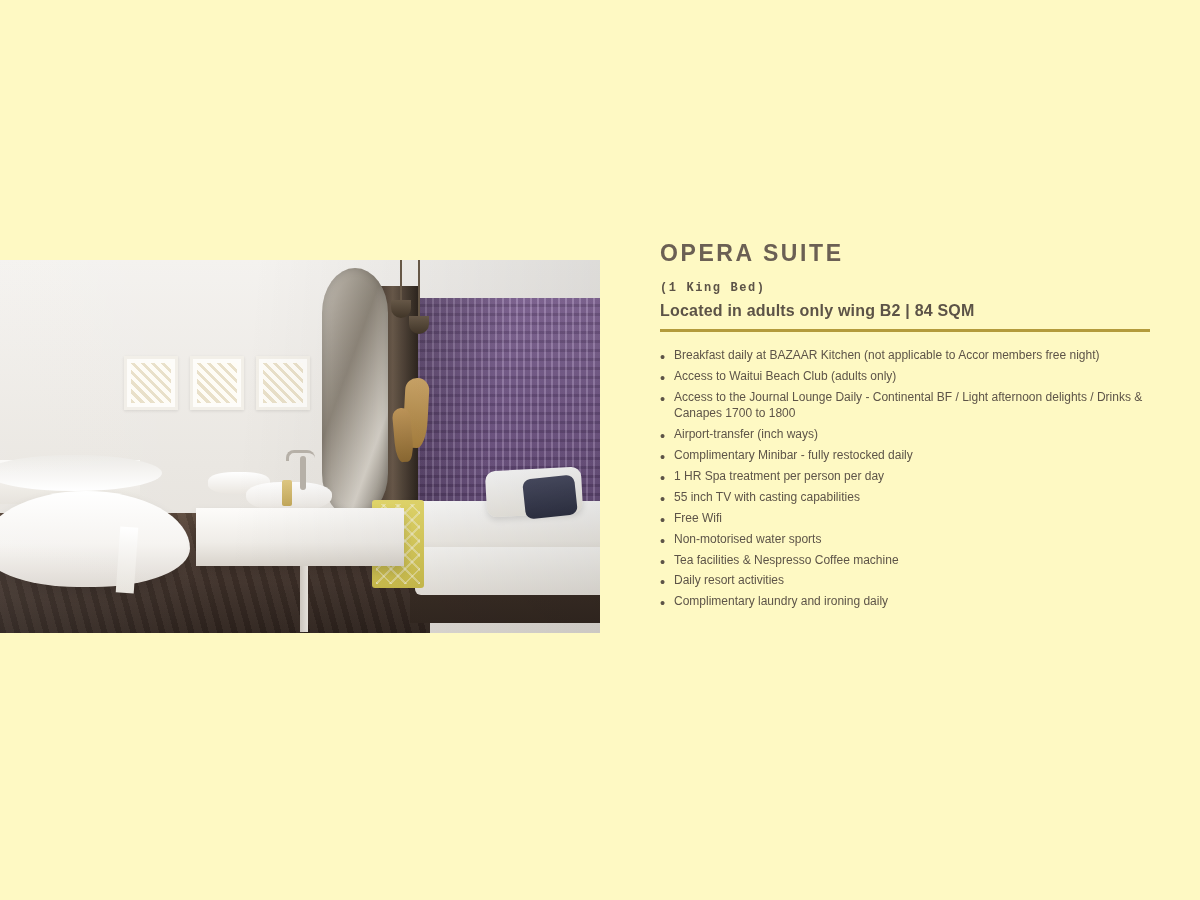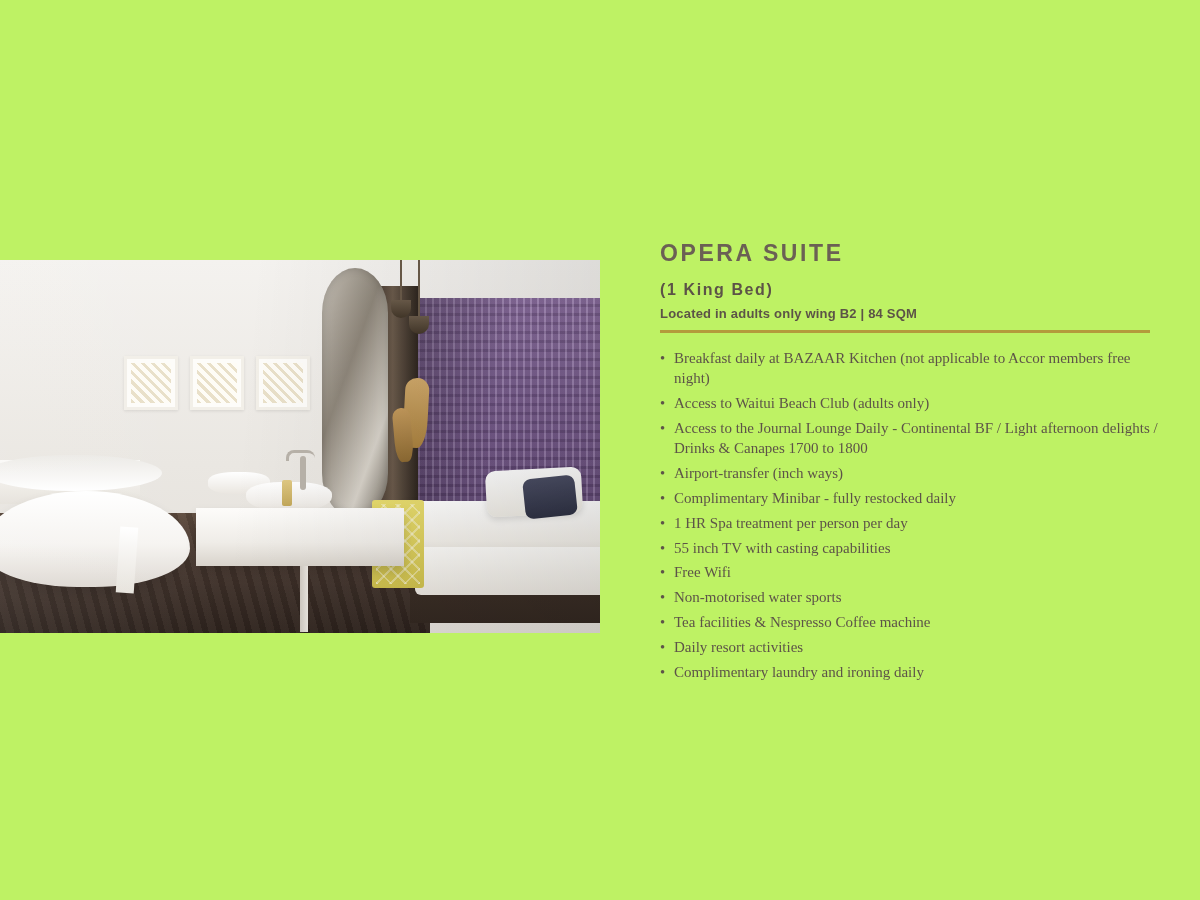"OPERA SUITE" .slide { background: #bef264 -> #fef9c3 }
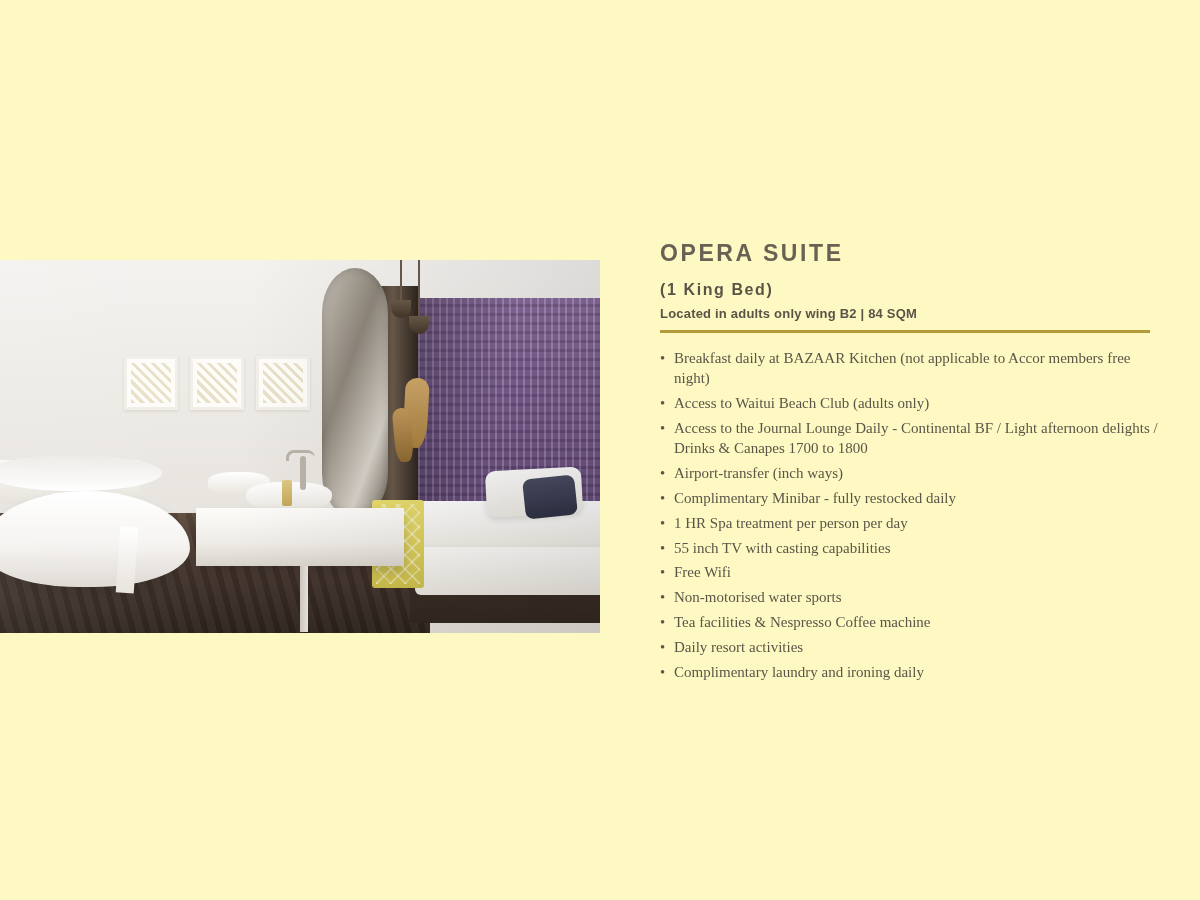"(1 King Bed)" .bed-config { font-family: none -> Liberation Mono, monospace; font-size: 16px -> 12px }
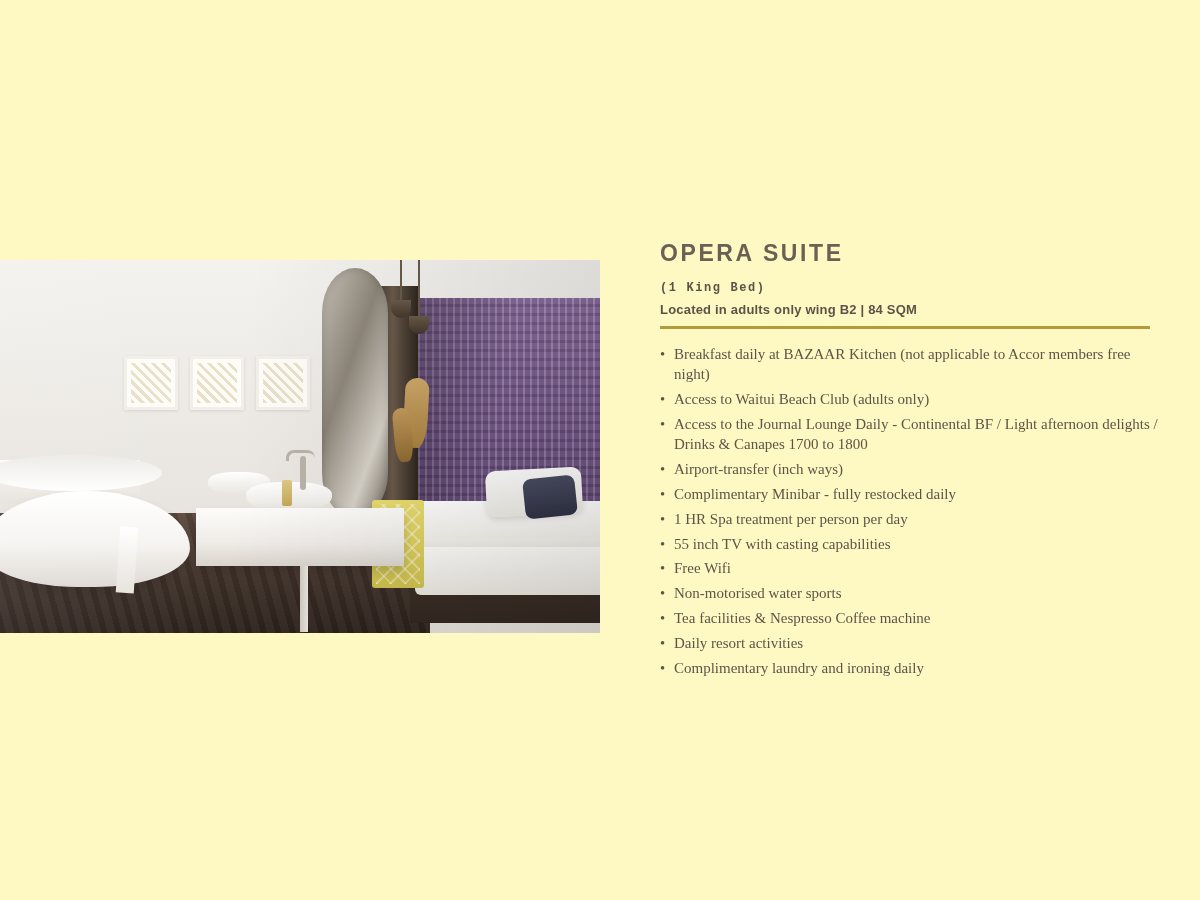"Located in adults only wing" .location { font-size: 13px -> 16px }
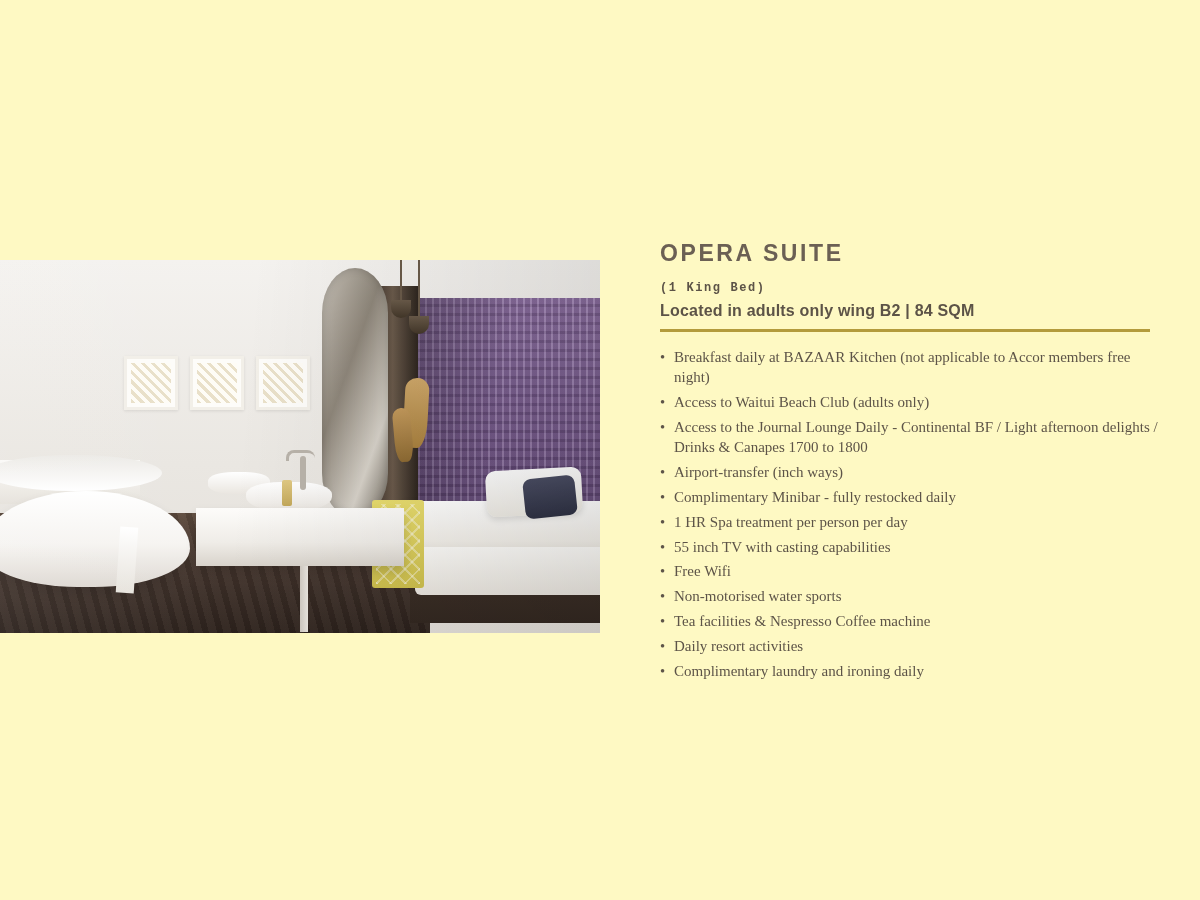"Breakfast daily at BAZAAR Kitchen" .features li { font-family: Liberation Serif, serif -> none; font-size: 15px -> 12px }
